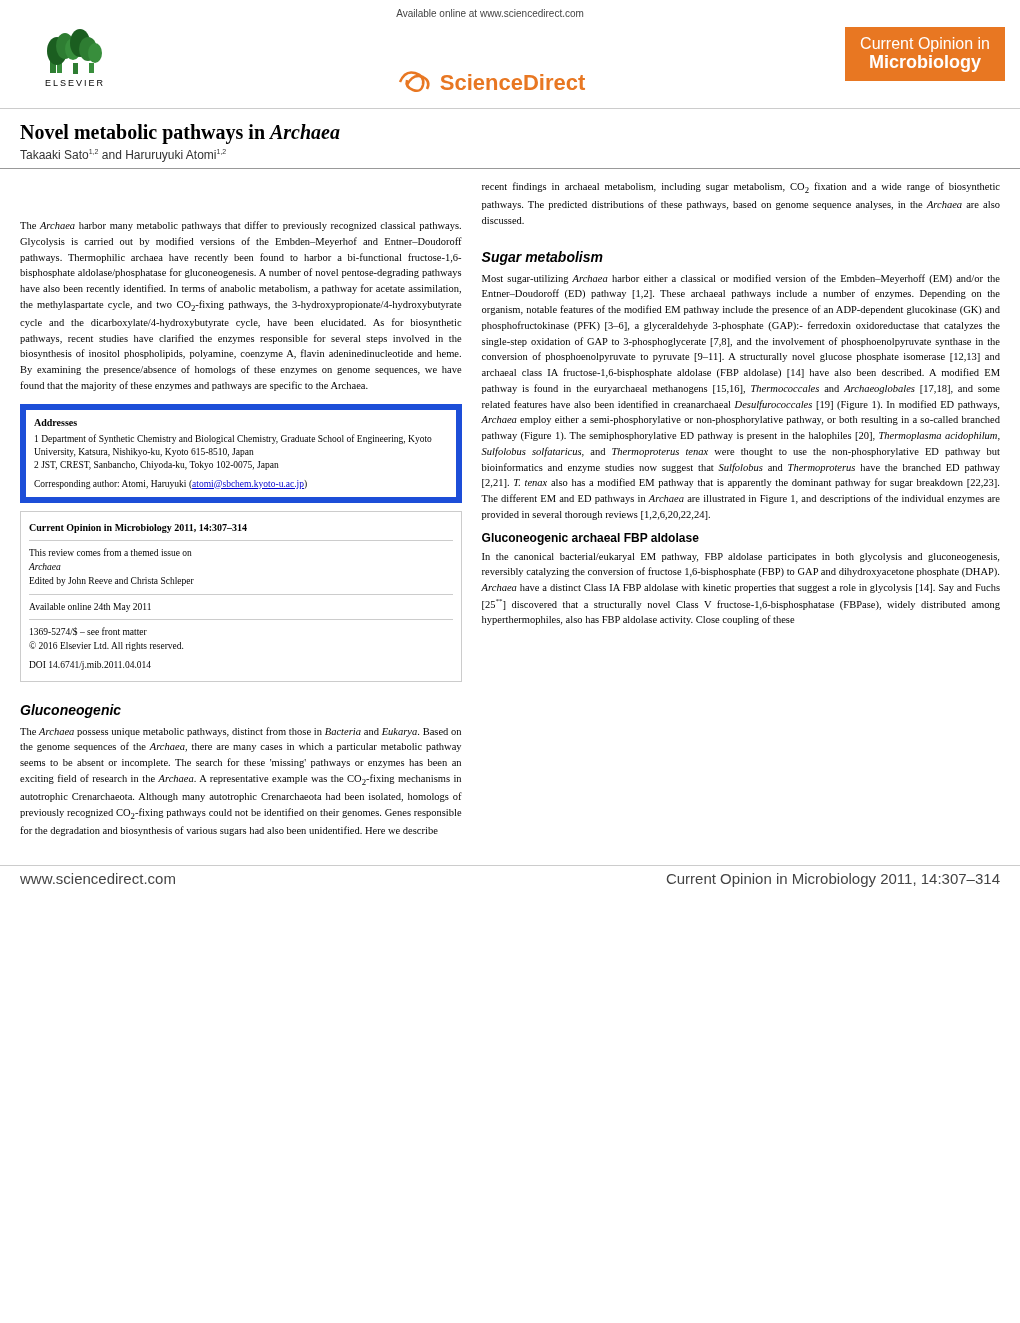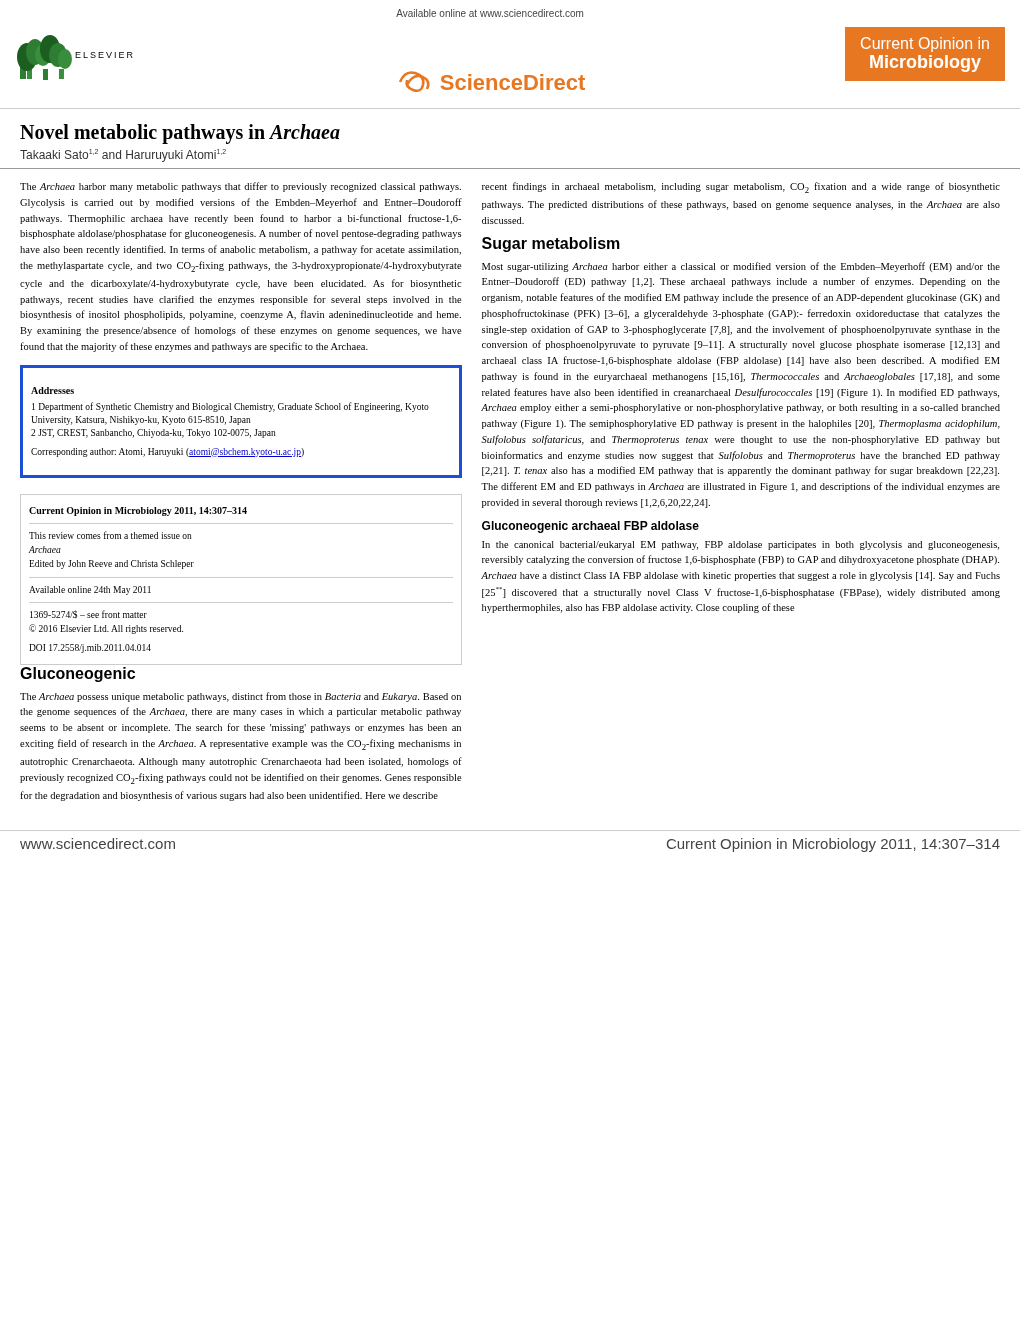"ELSEVIER" .elsevier-logo { flex-direction: row -> column }
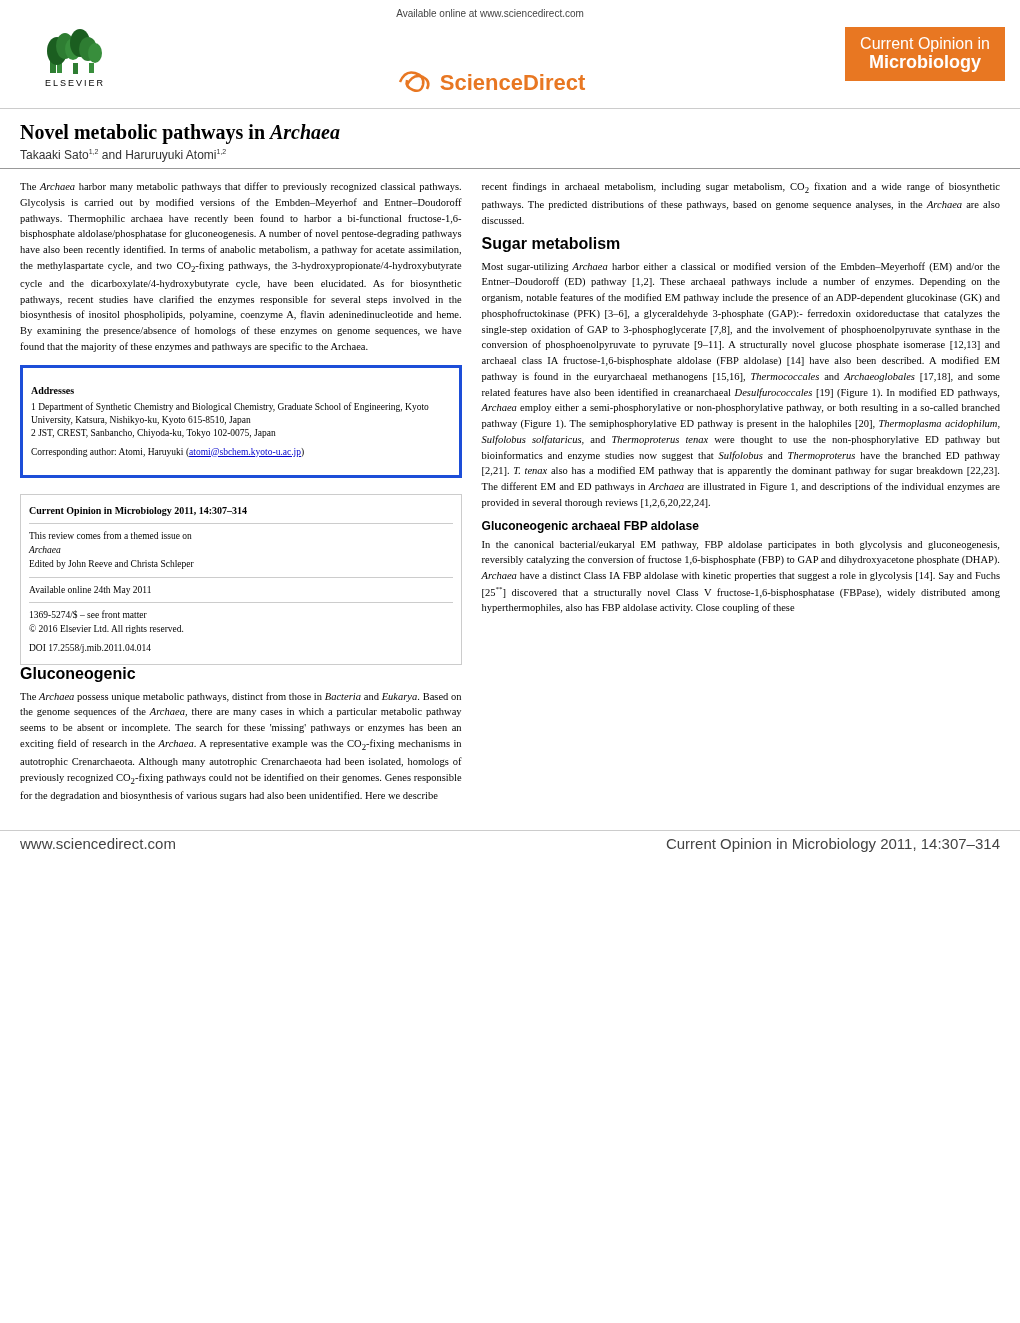"The Archaea harbor many metabolic" .abstract-text { margin-top: none -> 39px }
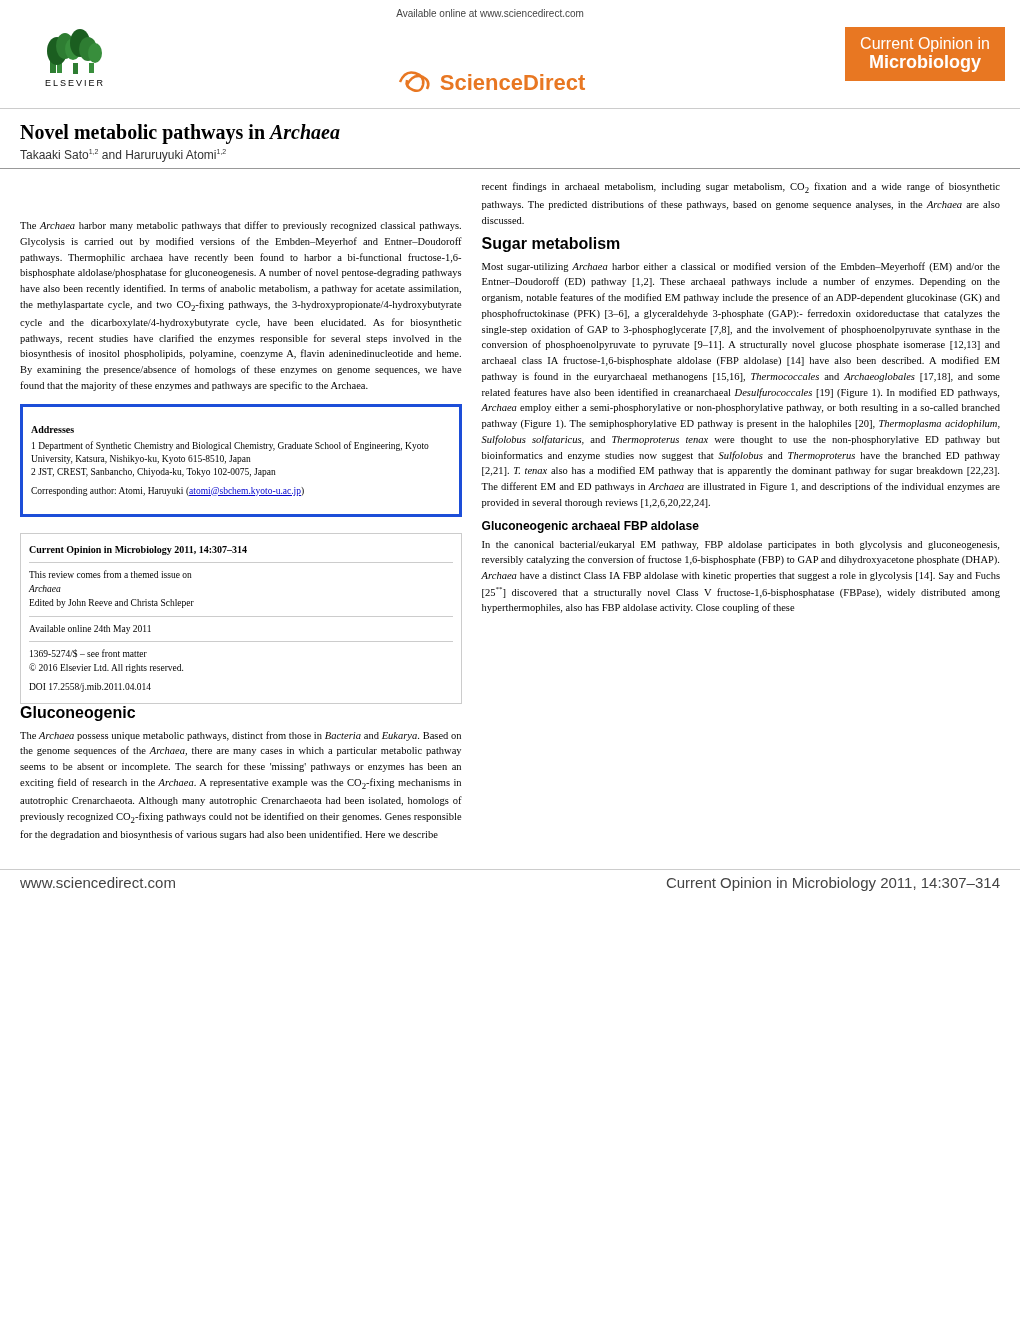"Sugar metabolism" .section-heading { font-size: 16px -> 14px; font-style: none -> italic; margin-top: 0 -> 20px }
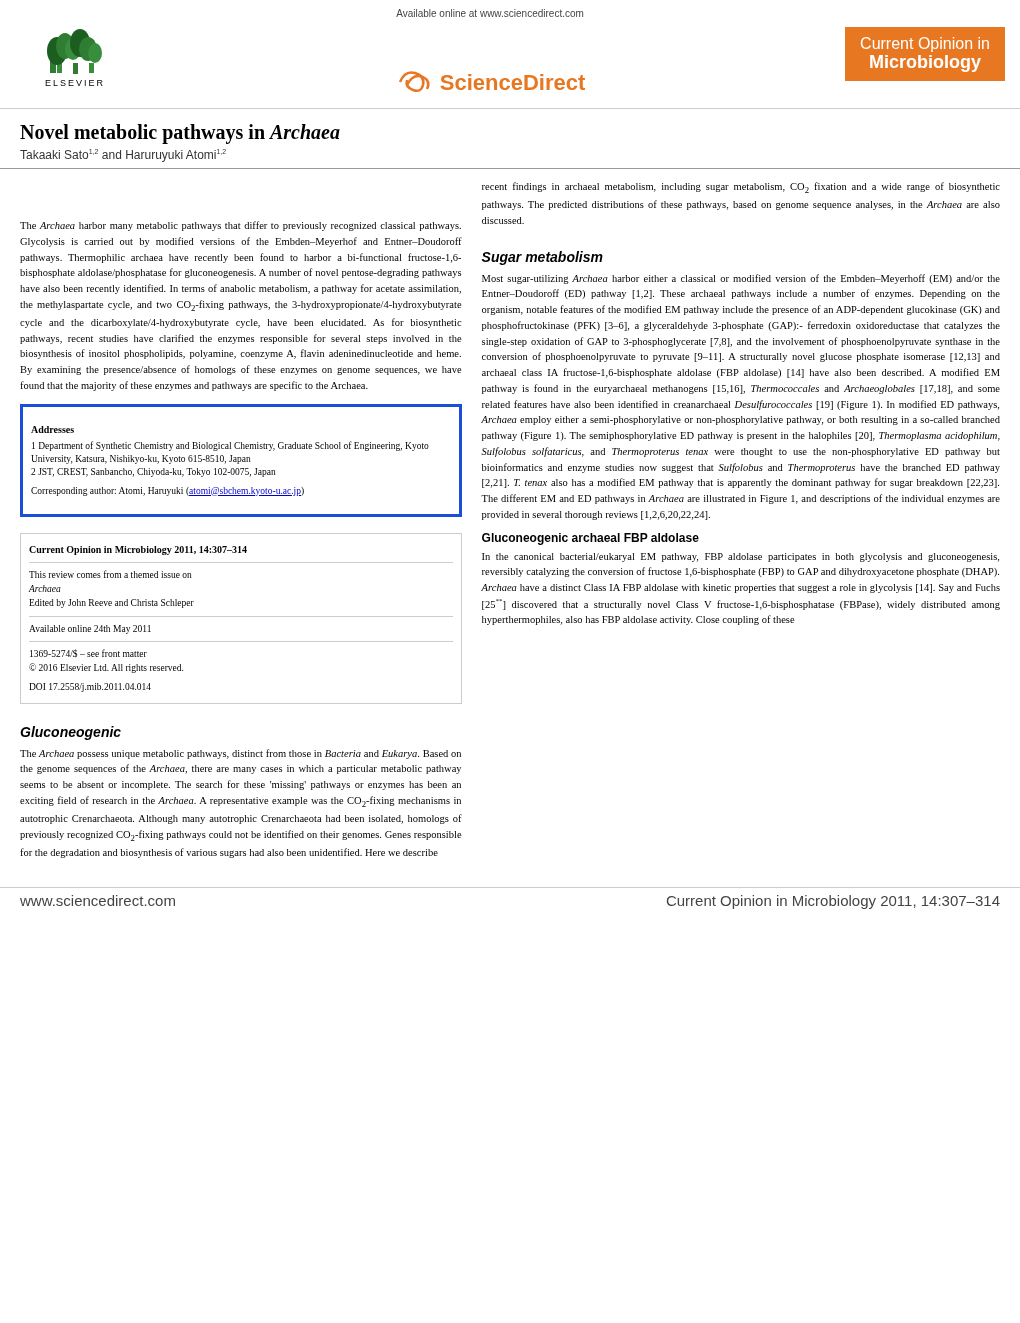"Addresses" .addresses-box { border: 3px solid #1d4ed8 -> 6px solid #1d4ed8; margin-bottom: 16px -> 8px; padding: 16px 8px -> 6px 8px }
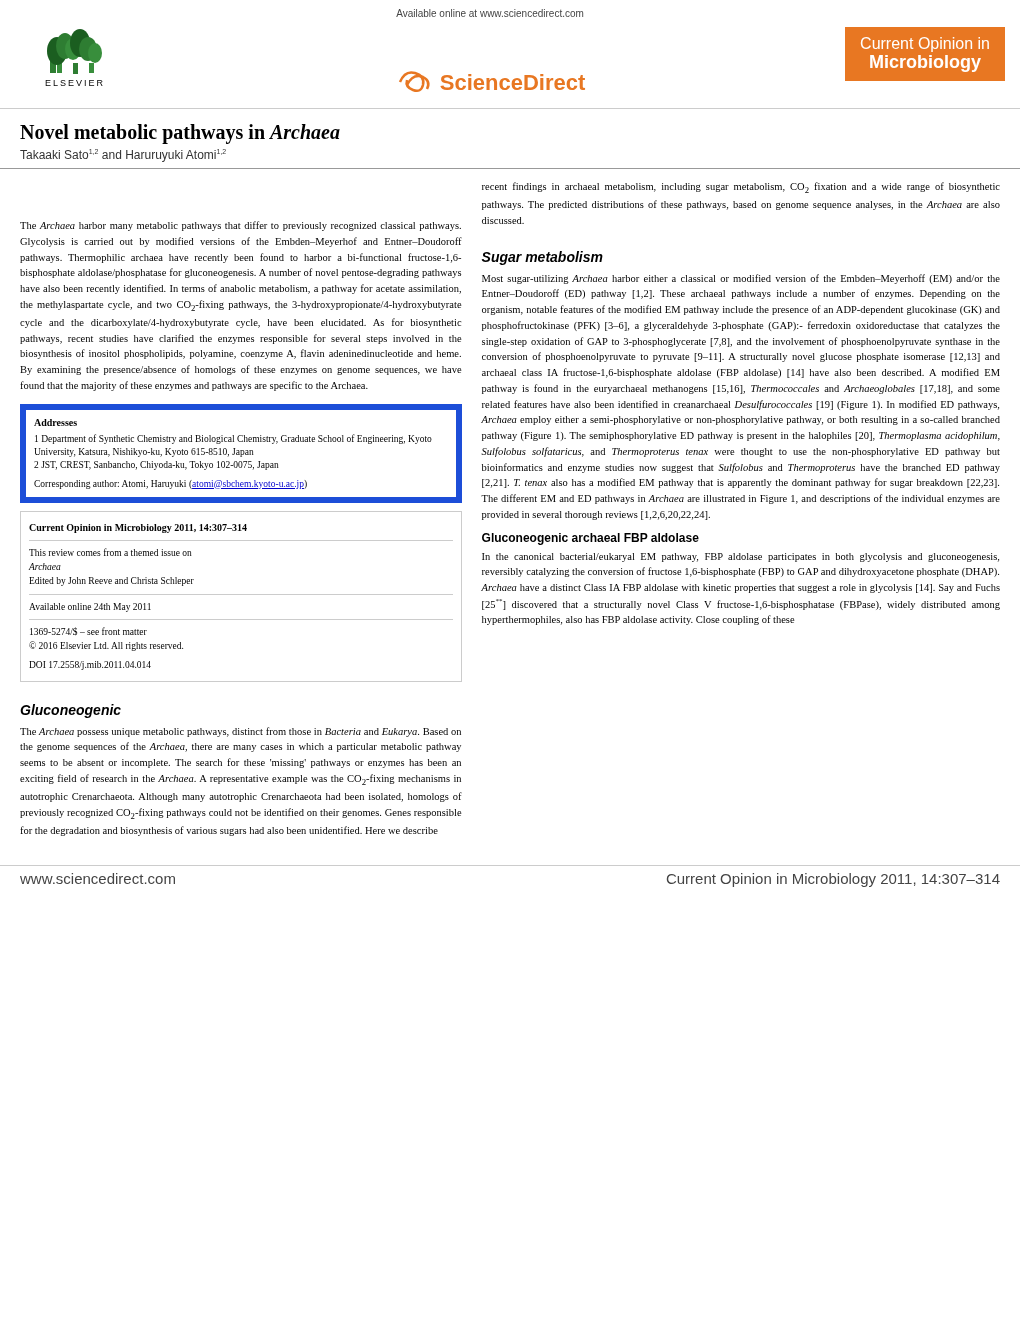"DOI 17.2558/j.mib.2011.04.014" div.doi-line { text: 17.2558/j.mib.2011.04.014 -> 14.6741/j.mib.2011.04.014 }
